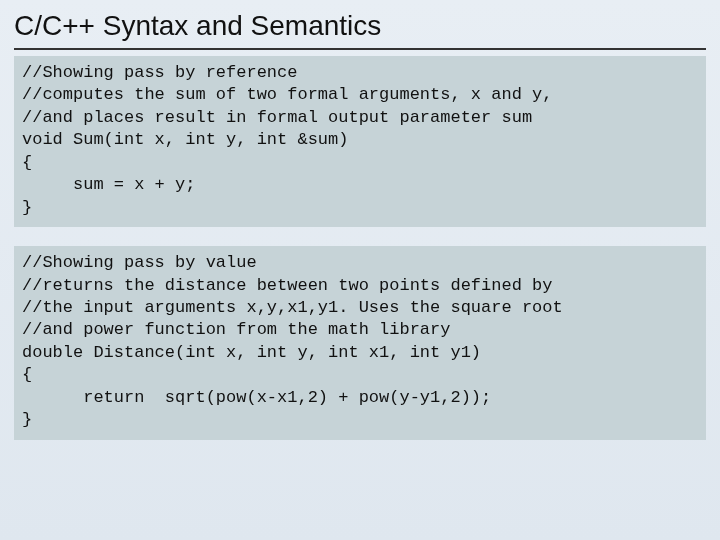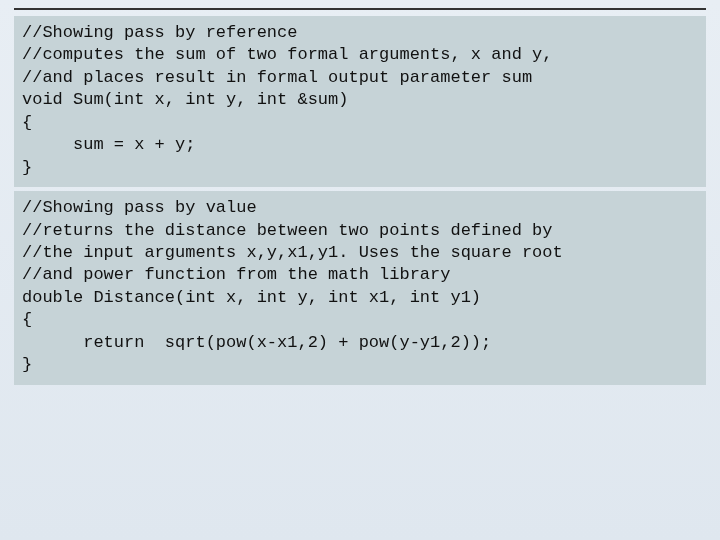"C/C++ Syntax and Semantics" div.title { html: none -> <div>C/C++ Syntax and Semantics</div> }
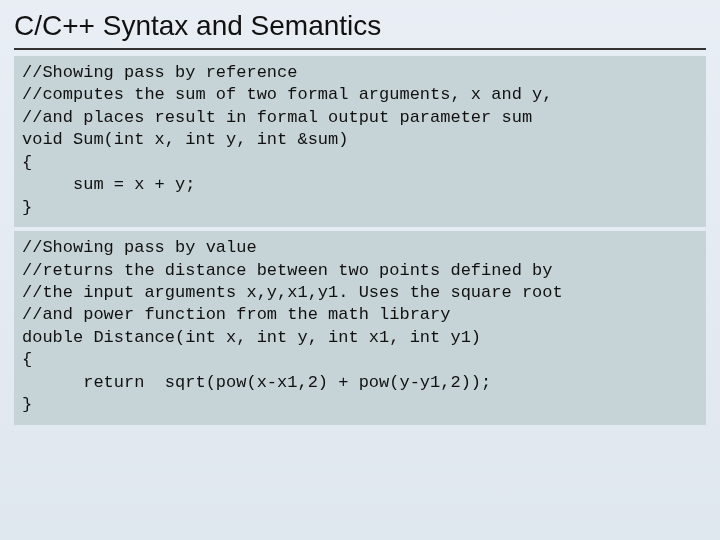"//Showing pass by reference" .code-block { margin: 0 0 4px 0 -> 0 0 19px 0 }
